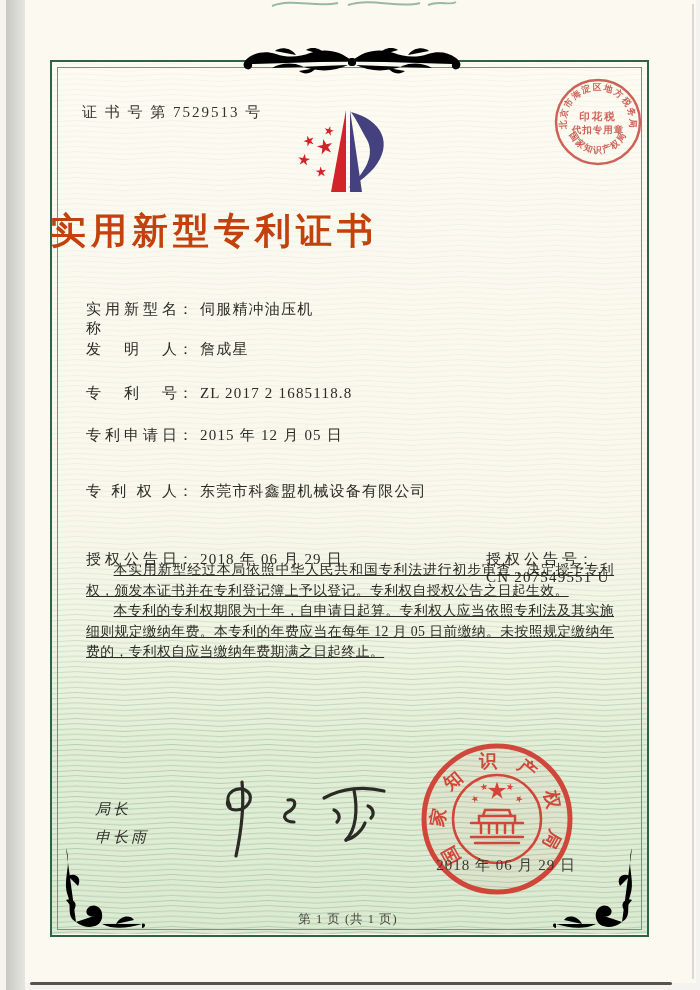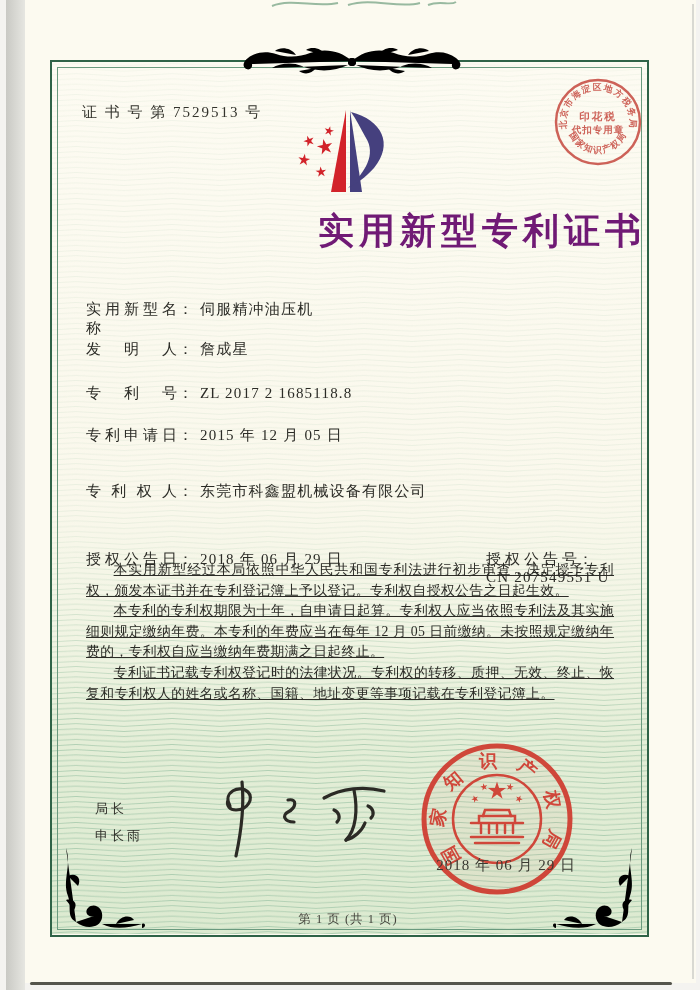"实用新型专利证书" .title { color: #701a75 -> #c2410c; text-align: right -> left }
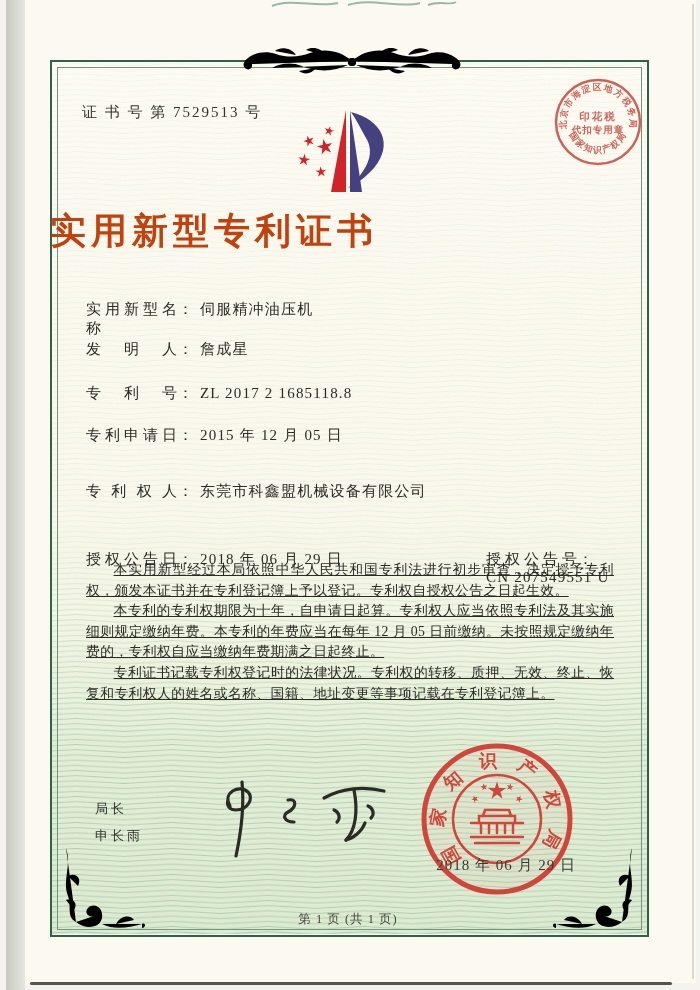"专利证书记载专利权登记时的法律状况。专利权的转移、质押、无效、终止、恢复和专利权" p { html: <p>专利证书记载专利权登记时的法律状况。专利权的转移、质押、无效、终止、恢复和专利权人的姓名或名称、国籍、地址变更等事项记载在专利登记簿上。</p> -> none }
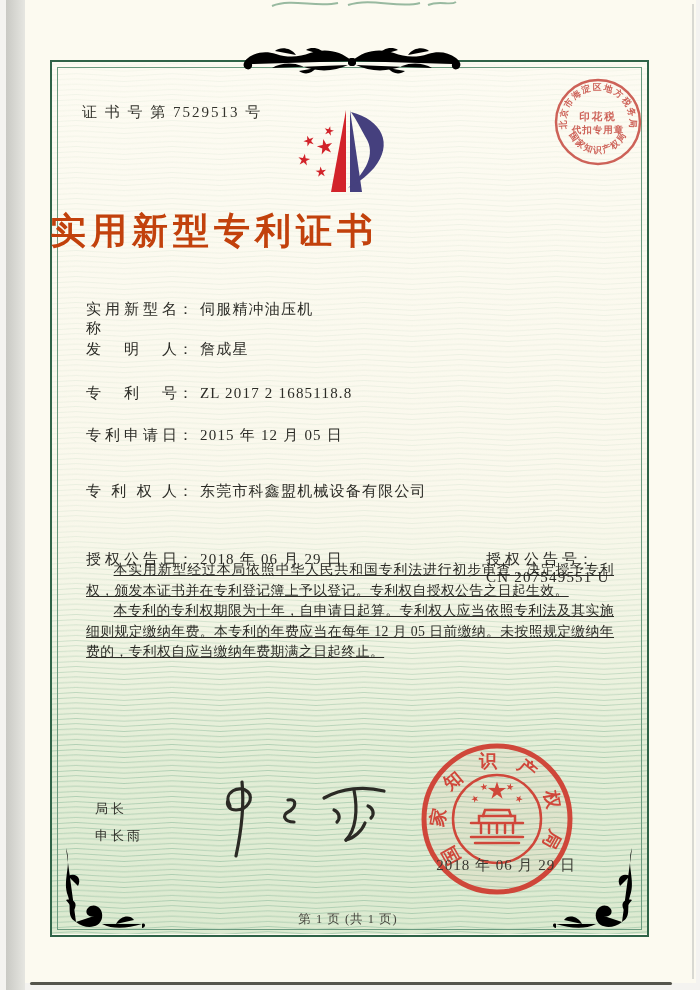"局长" .officer { font-size: 13px -> 15px; font-style: none -> italic }
